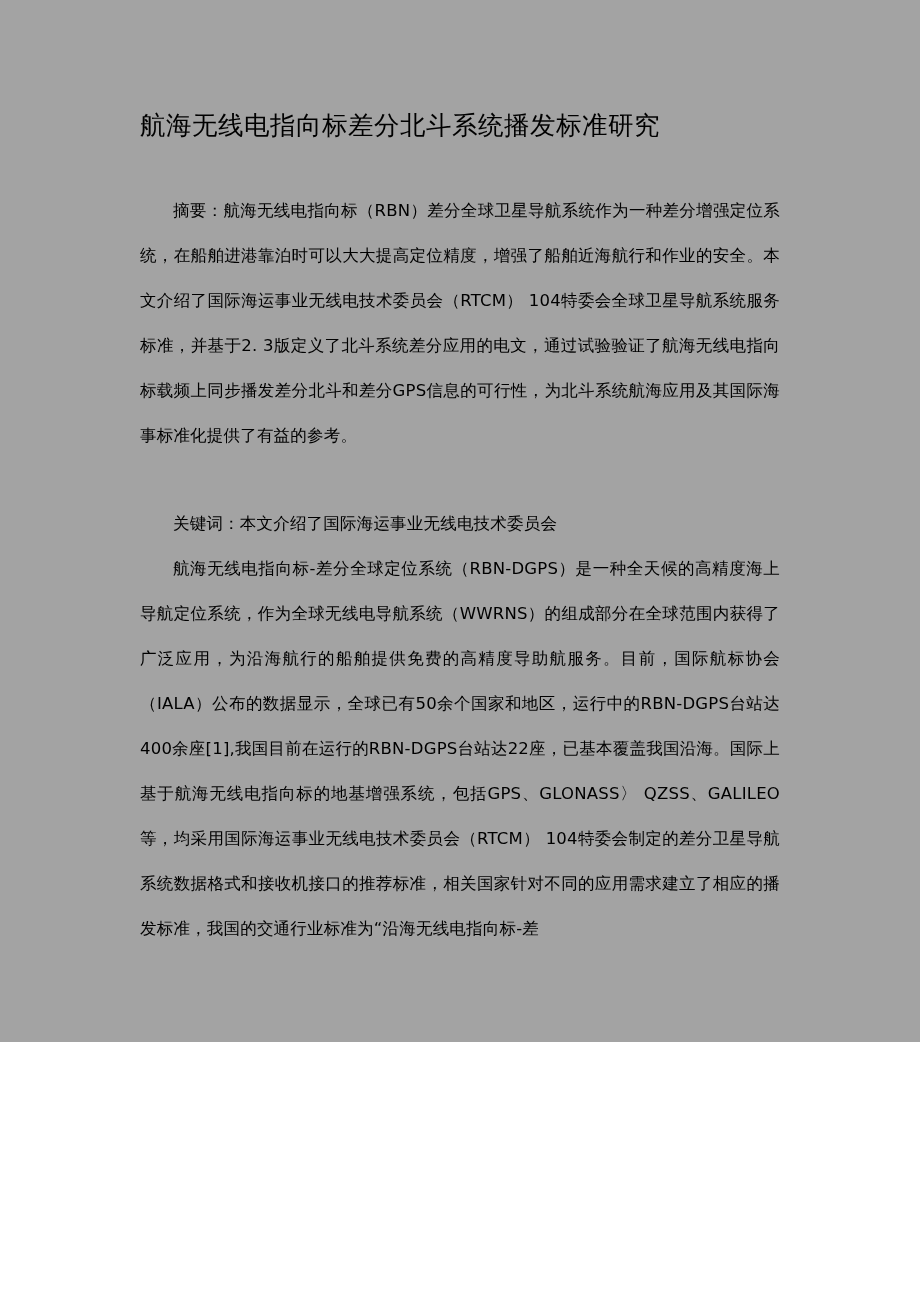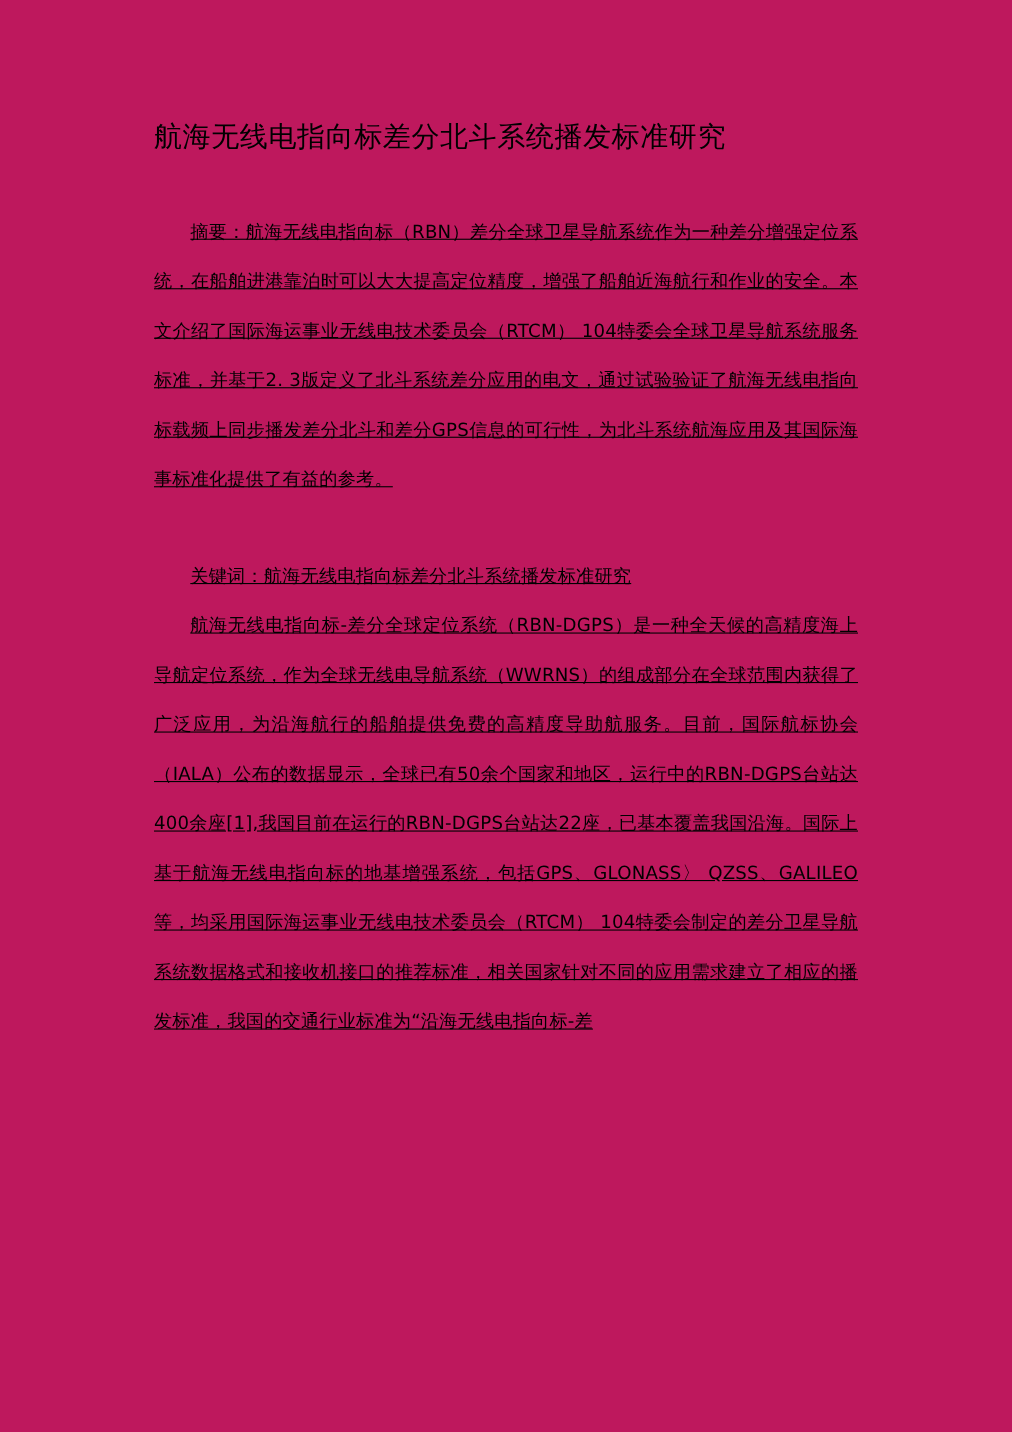"航海无线电指向标差分北斗系统播发标准研究" .page { background: #be185d -> #a3a3a3; height: 1302px -> 1042px }
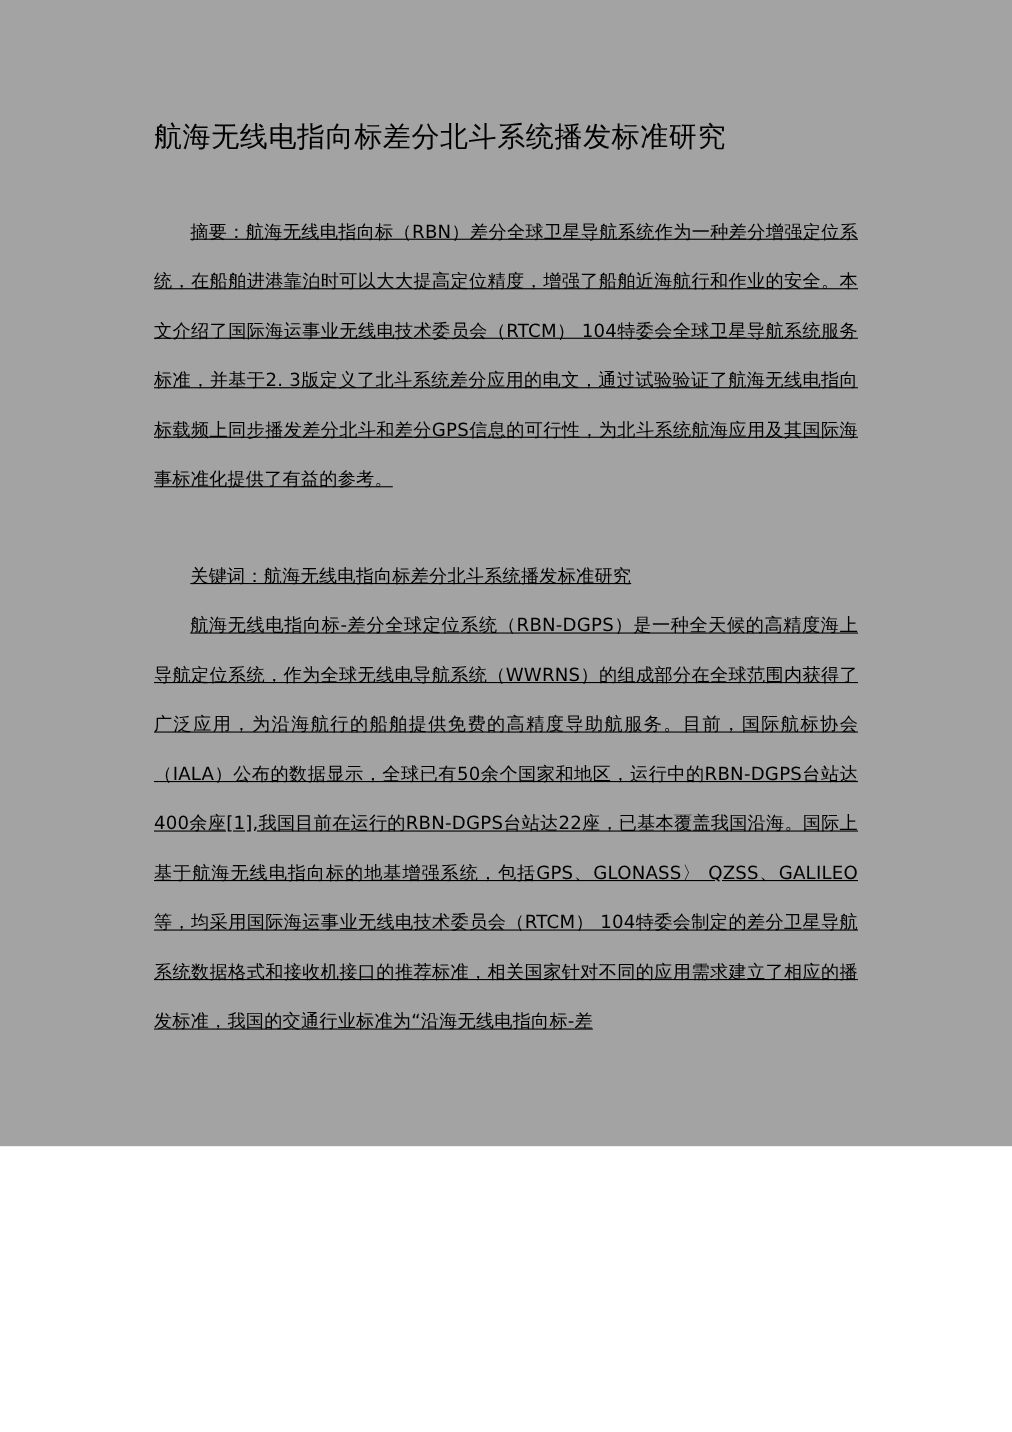"摘要：航海无线电指向标（RBN）差分全球卫星导航系统作为一种差分增强定位系统，在" .para { text-decoration: underline -> none }
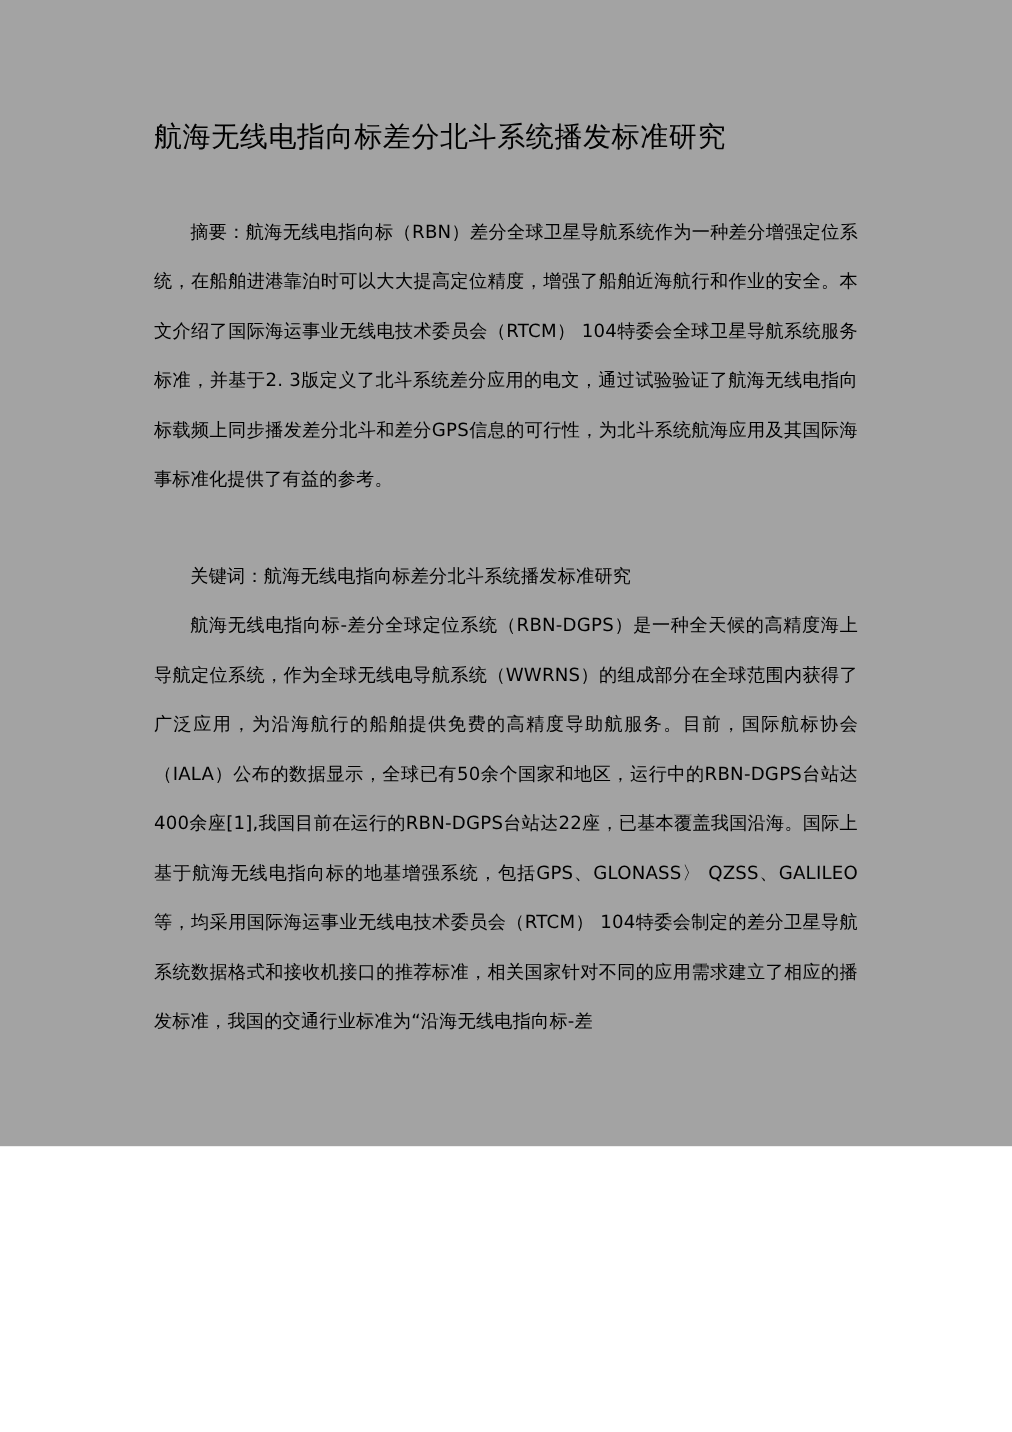"关键词：航海无线电指向标差分北斗系统播发标准研究" p.para { text: 航海无线电指向标差分北斗系统播发标准研究 -> 本文介绍了国际海运事业无线电技术委员会 }
